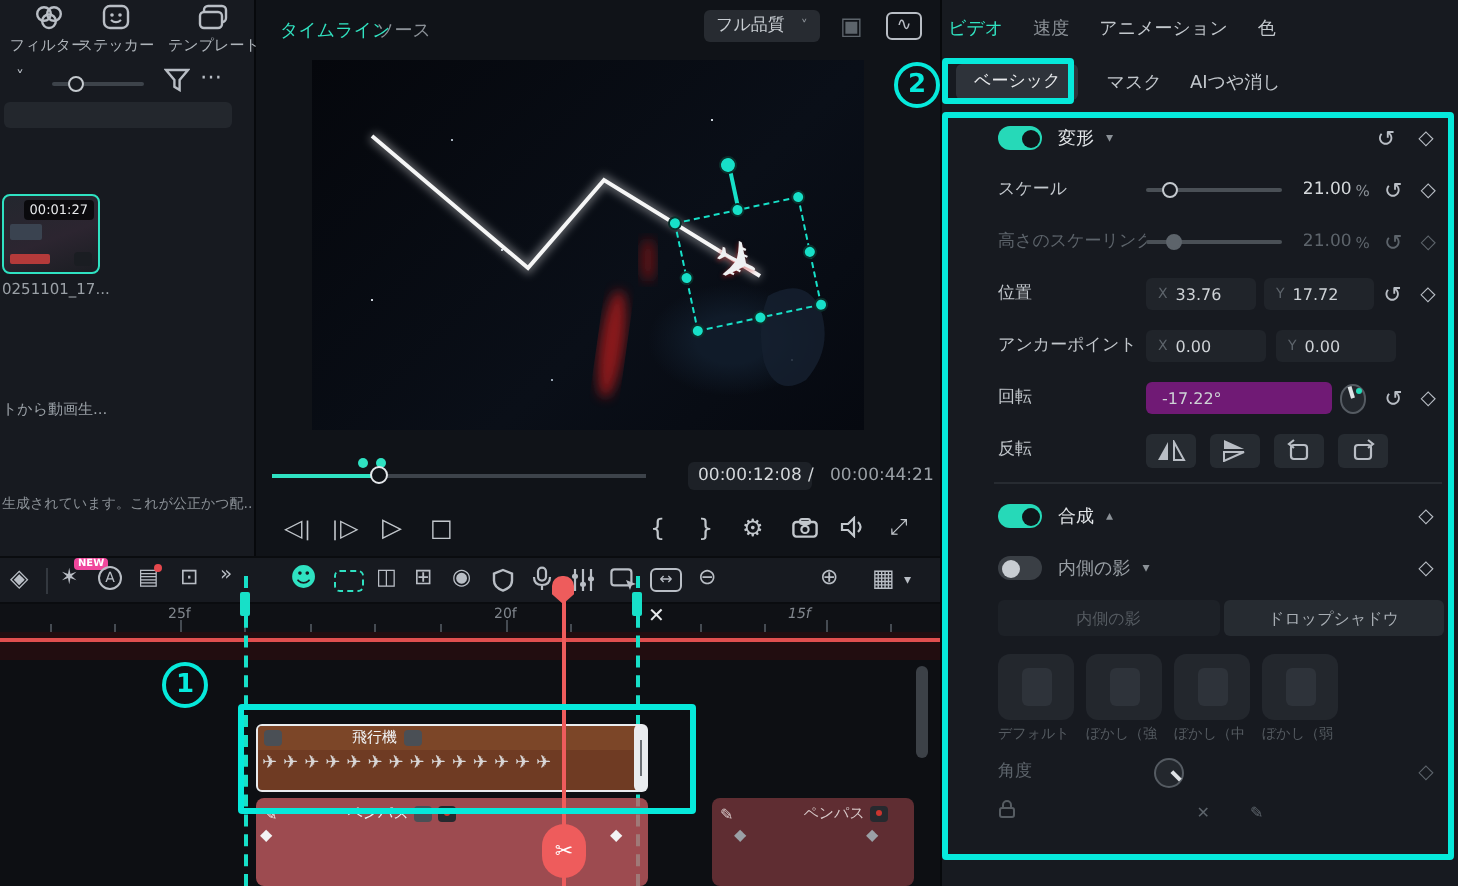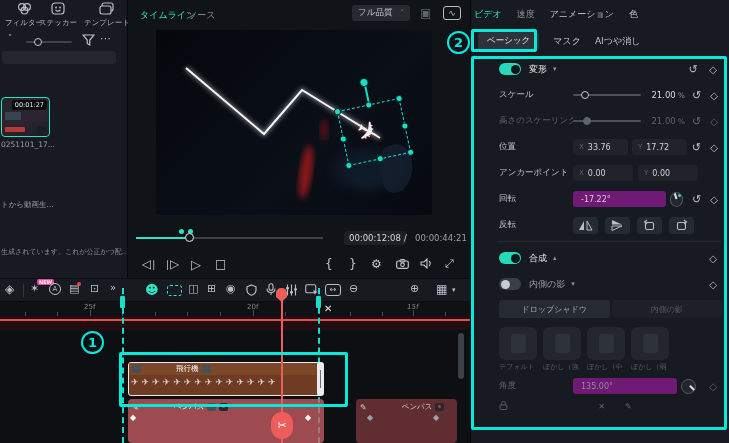"15f" span.ruler-lbl { left: 407px -> 394px }
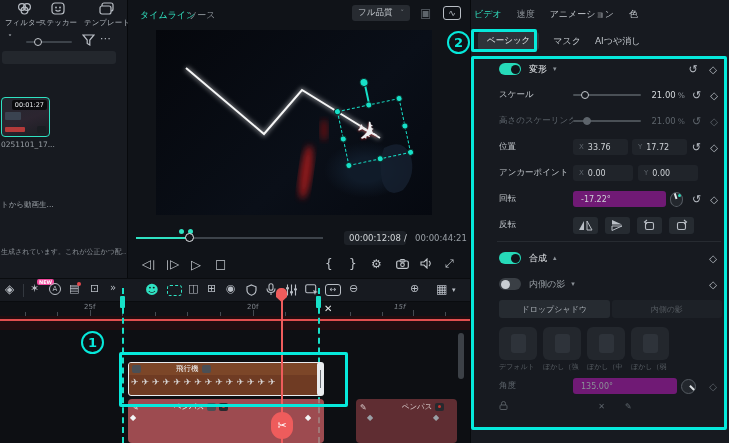"ドロップシャドウ" span.shtab { order: before "内側の影" -> after "内側の影" }
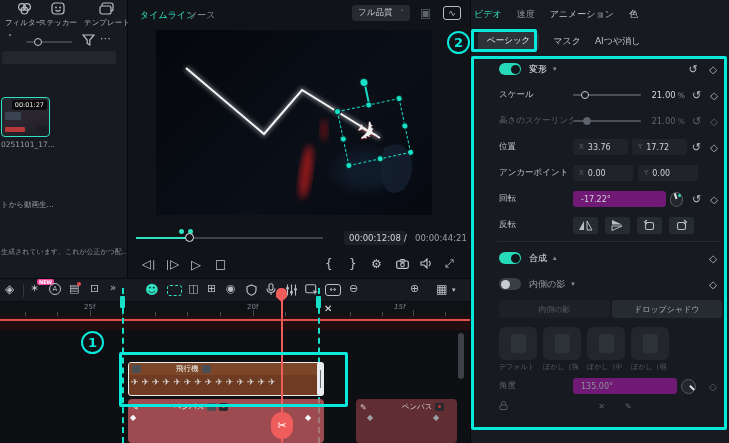"135.00°" span.widebox { html: <span> <span>135.00°</span> </span> -> none }
